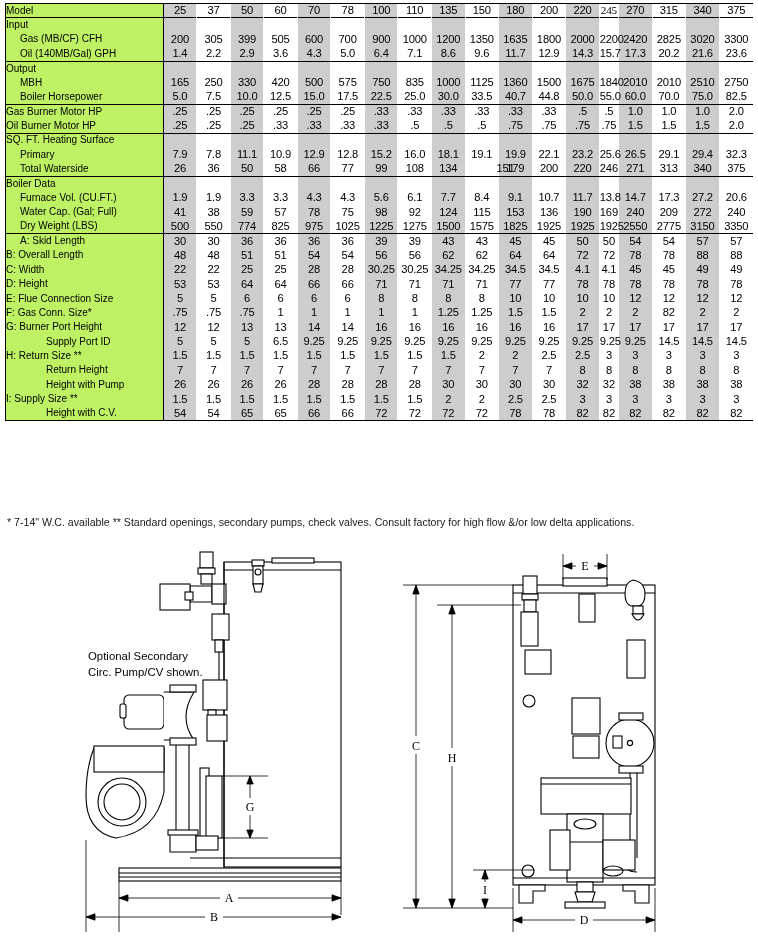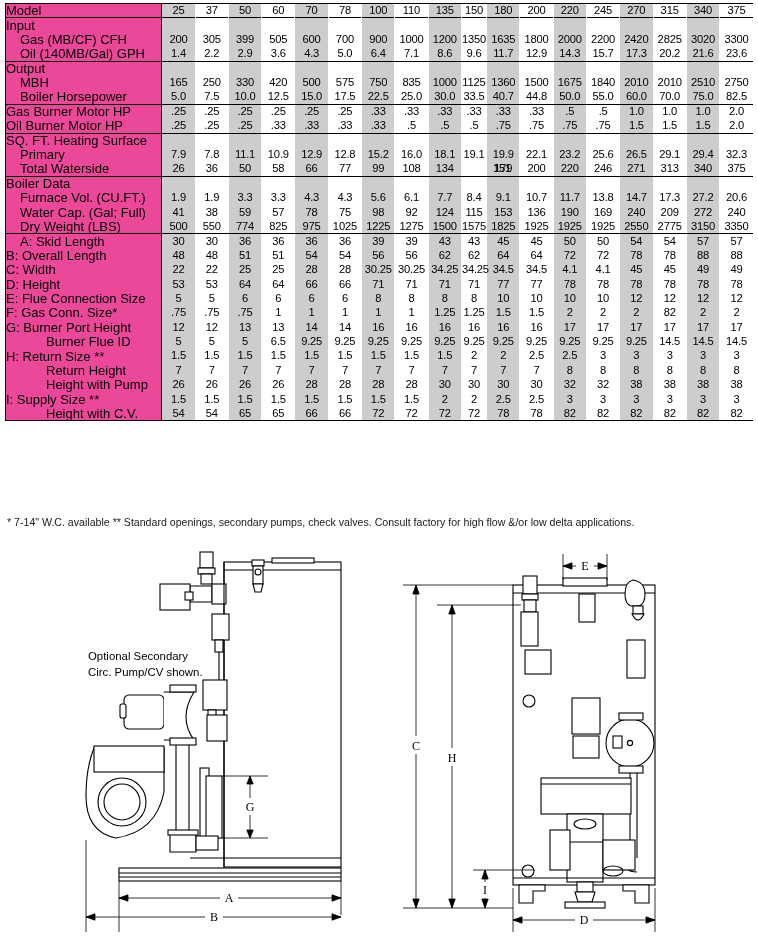"Model" .lbl { background: #ec4899 -> #bef264; font-size: 13px -> 10px }
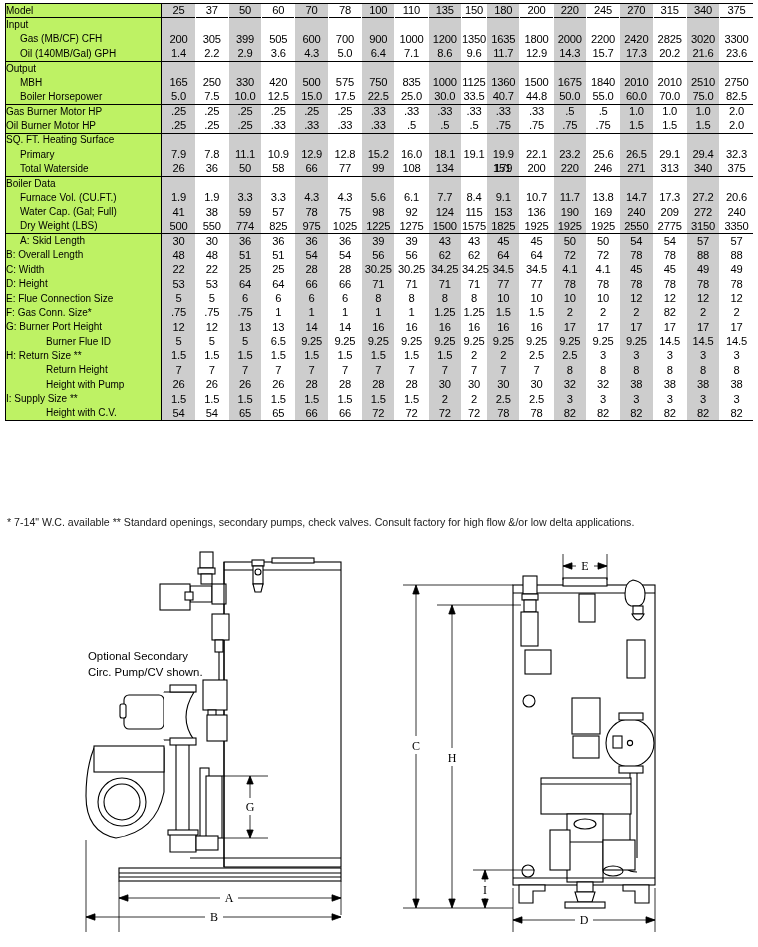"150" td.val { width: 25px -> 33px }
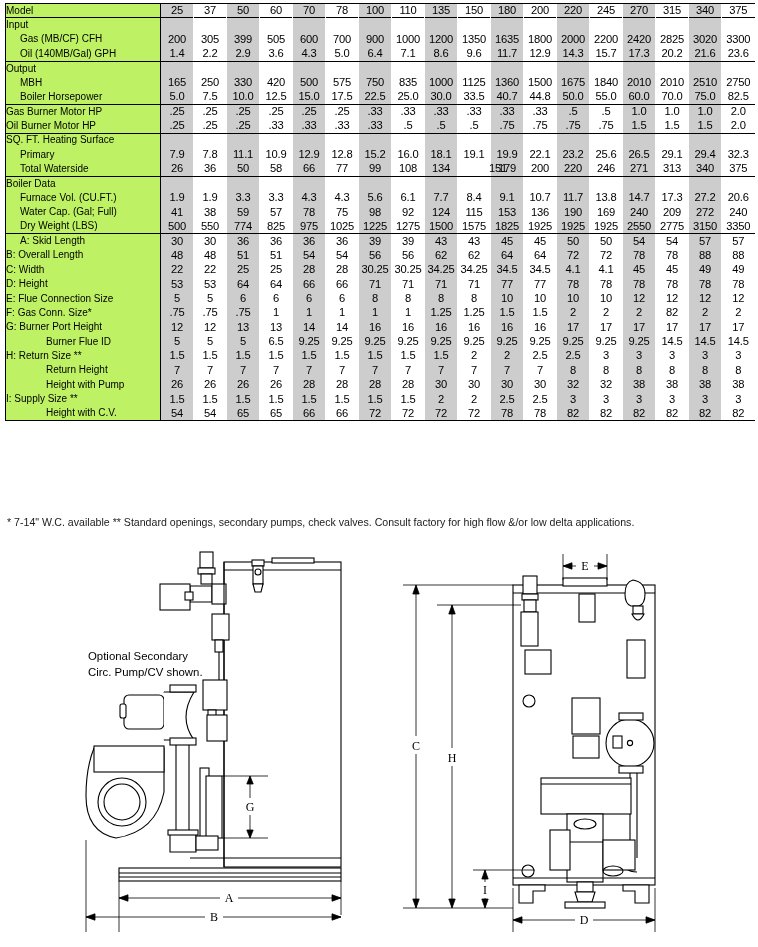"245" td.val { font-family: none -> Liberation Serif, serif; width: 33px -> 19px }
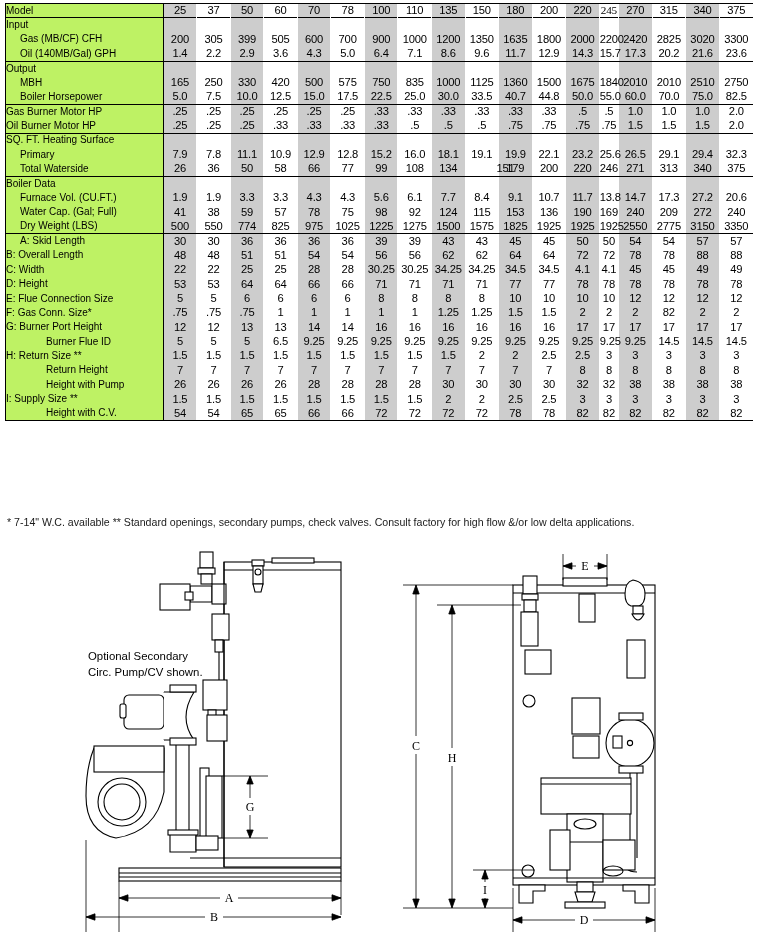"Burner Flue ID" td.lbl { text: Burner Flue -> Supply Port }
